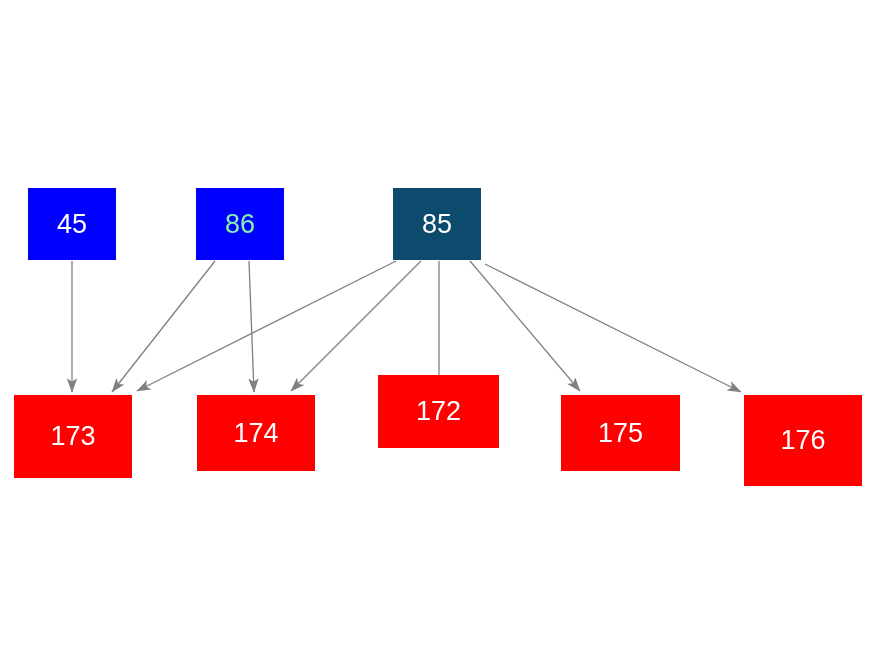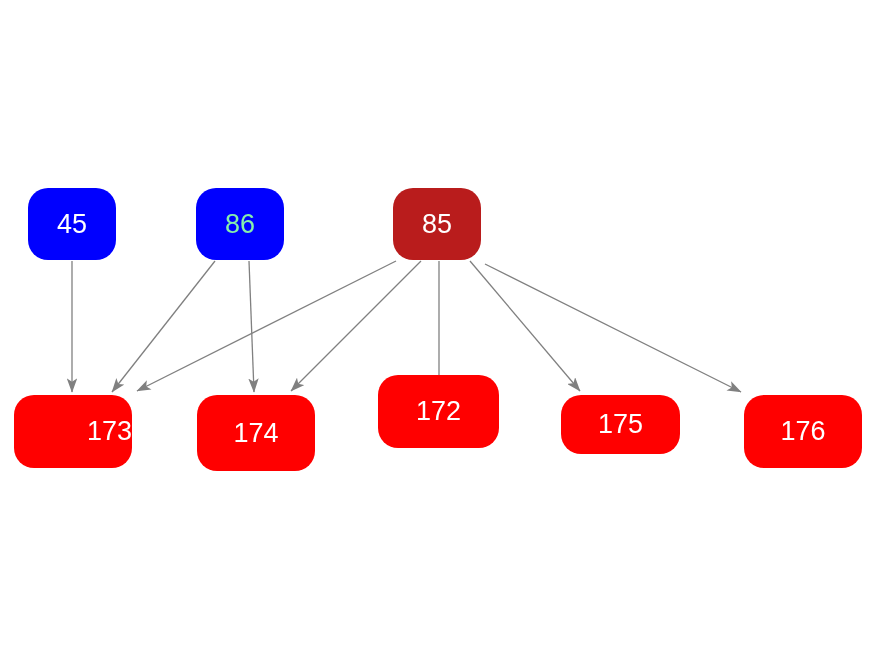"45" .graph-node { border-radius: 20px -> none }
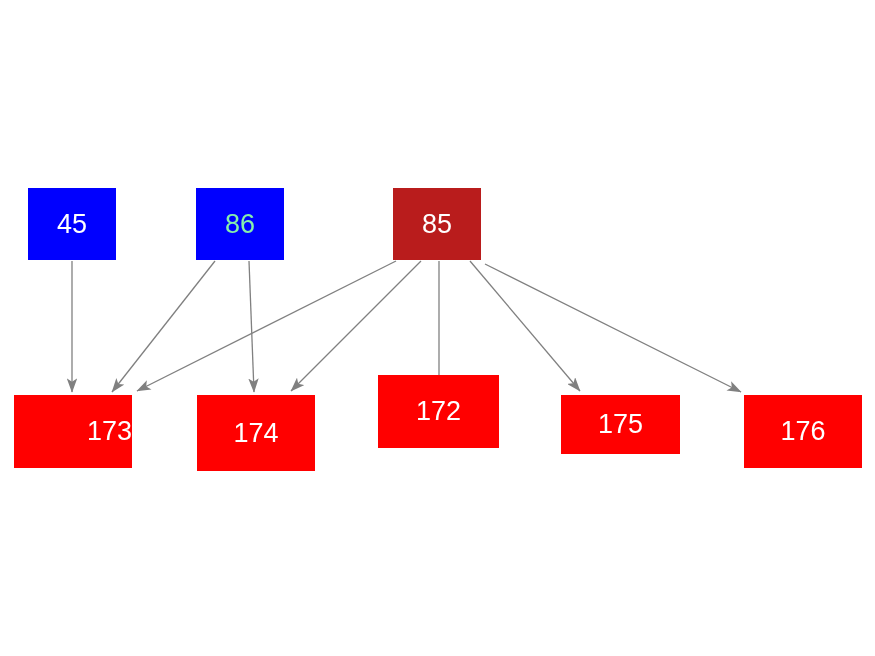"85" div.graph-node { background: #b91c1c -> #0c4a6e }
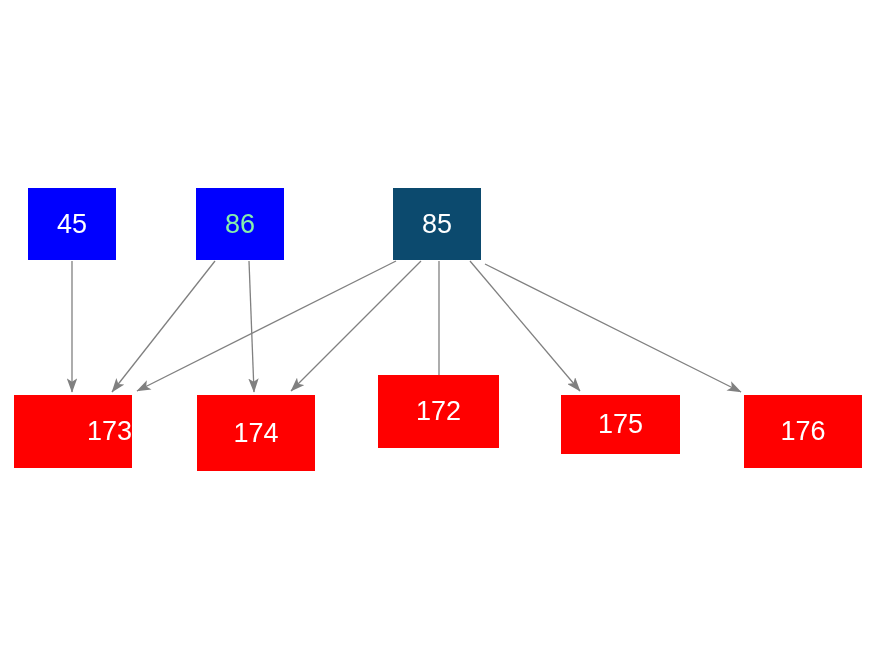"173" div.graph-node { height: 73px -> 83px; justify-content: flex-end -> none }
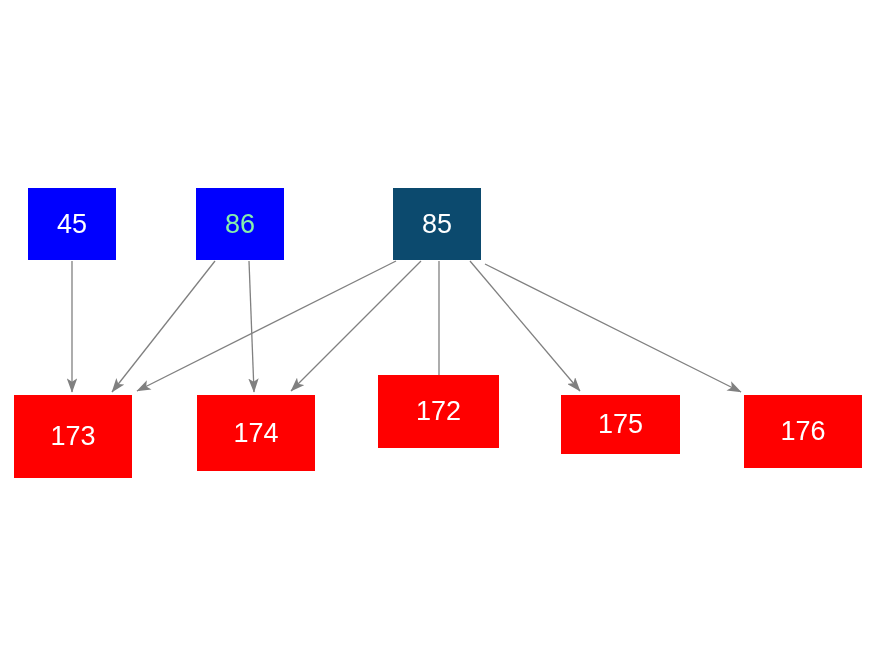"175" div.graph-node { height: 59px -> 76px }
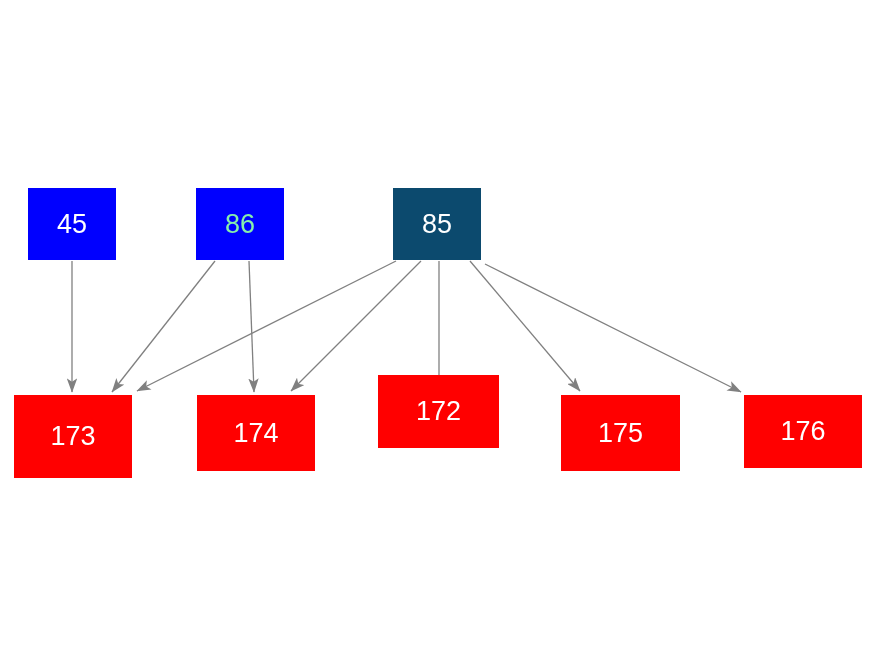"176" div.graph-node { height: 73px -> 91px }
